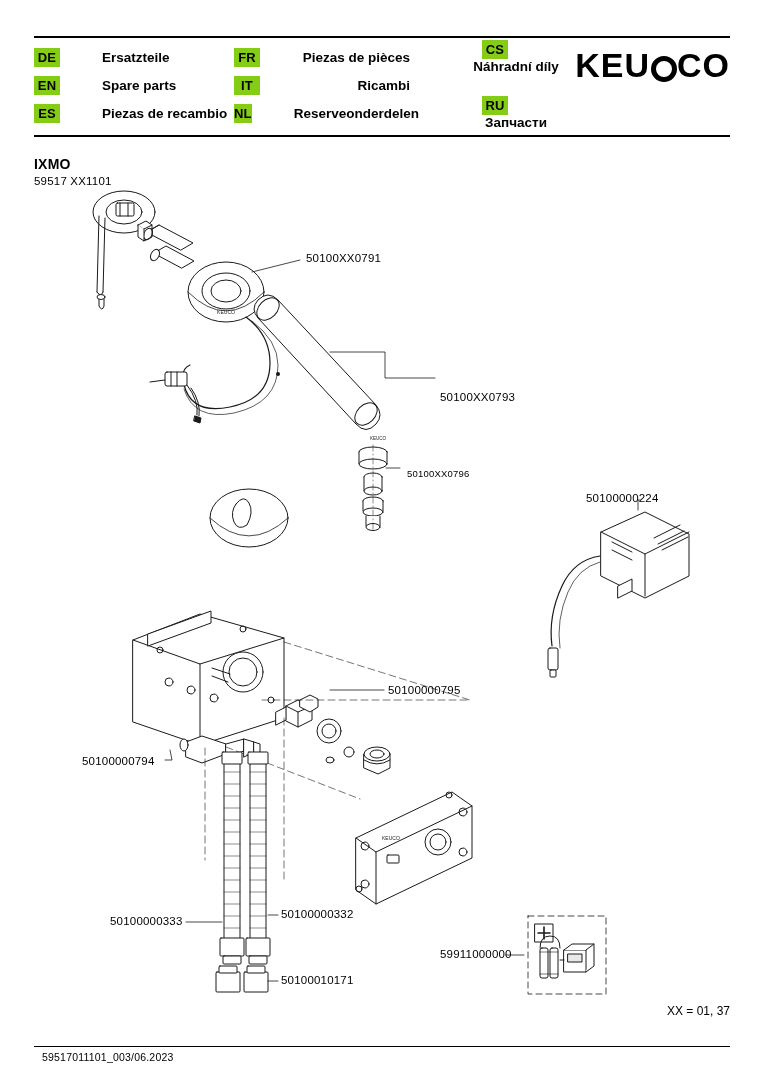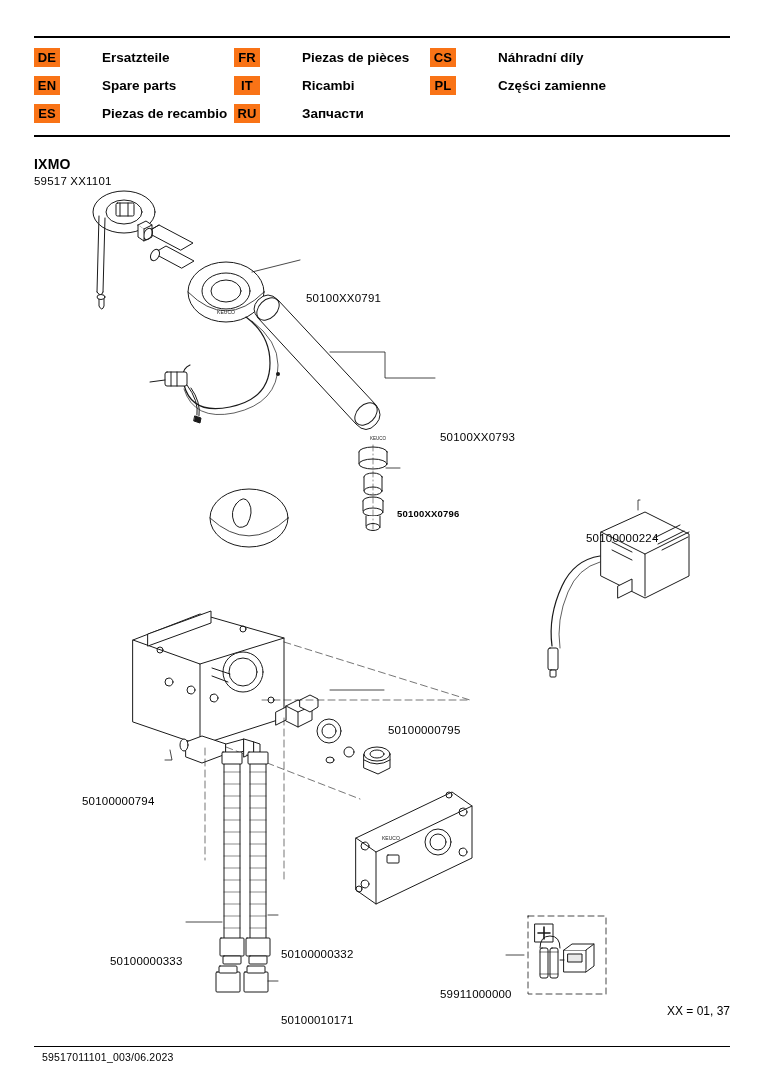"DE" .lang-code { background: #f97316 -> #84cc16 }
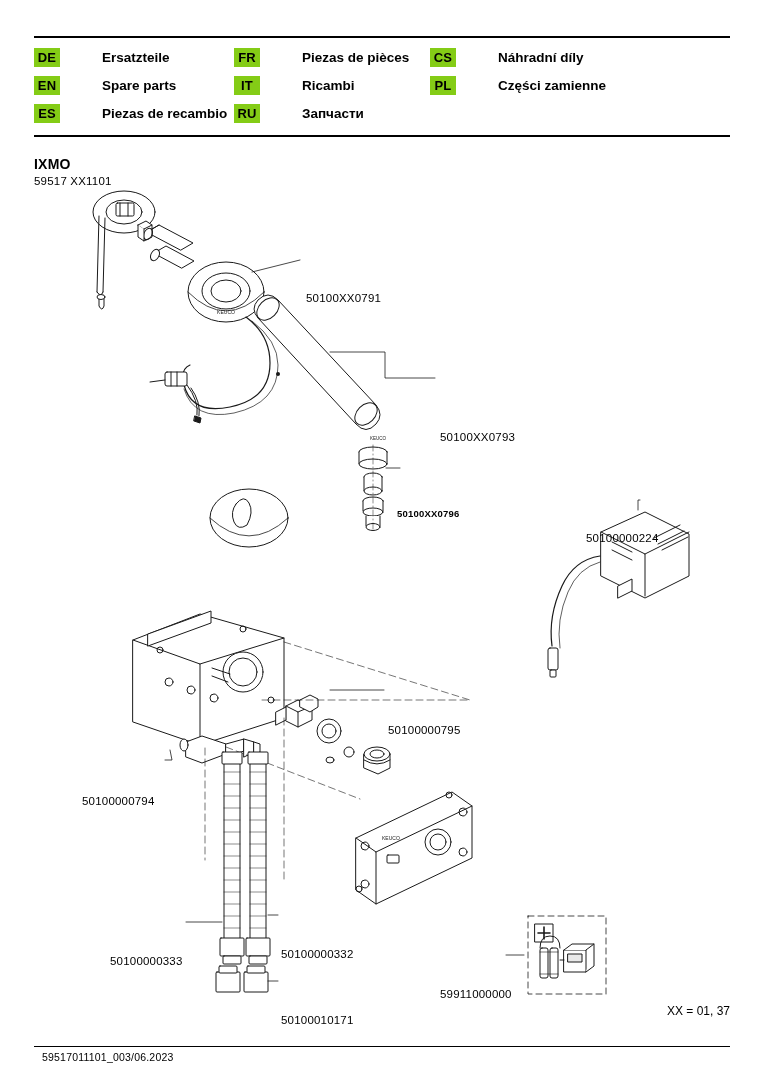"FR" .lang-cell.c2 { justify-content: none -> space-between; width: 196px -> 176px }
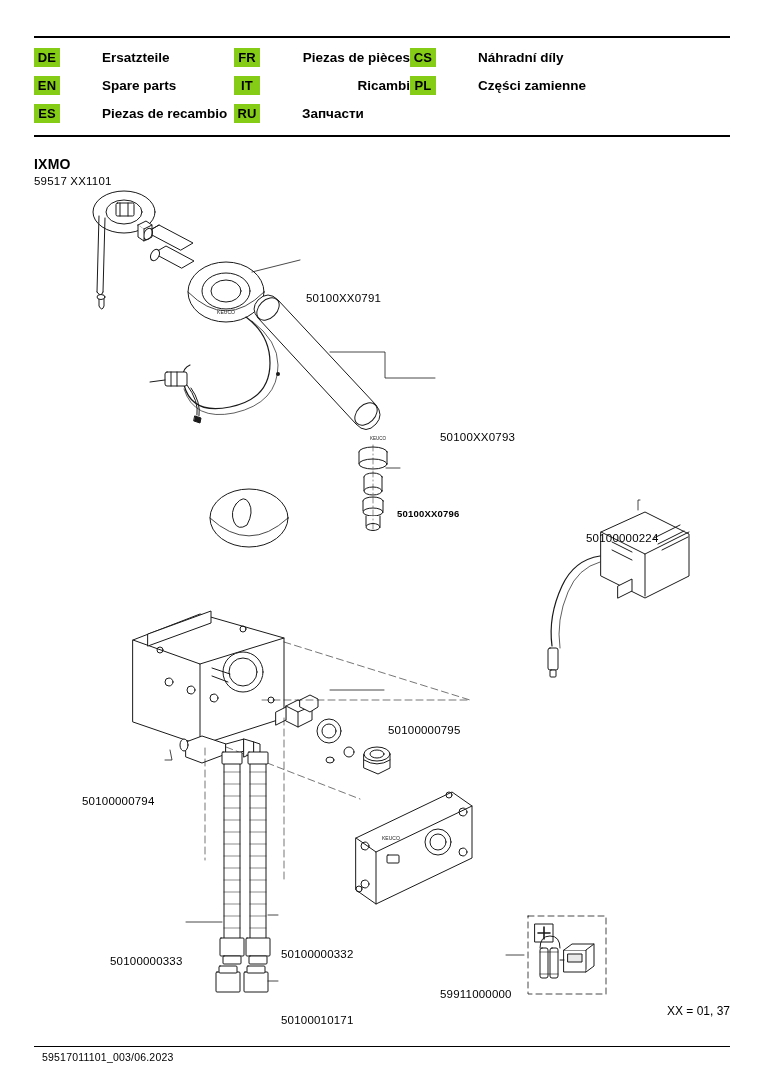"CS" .lang-cell.c3 { flex-direction: none -> column }
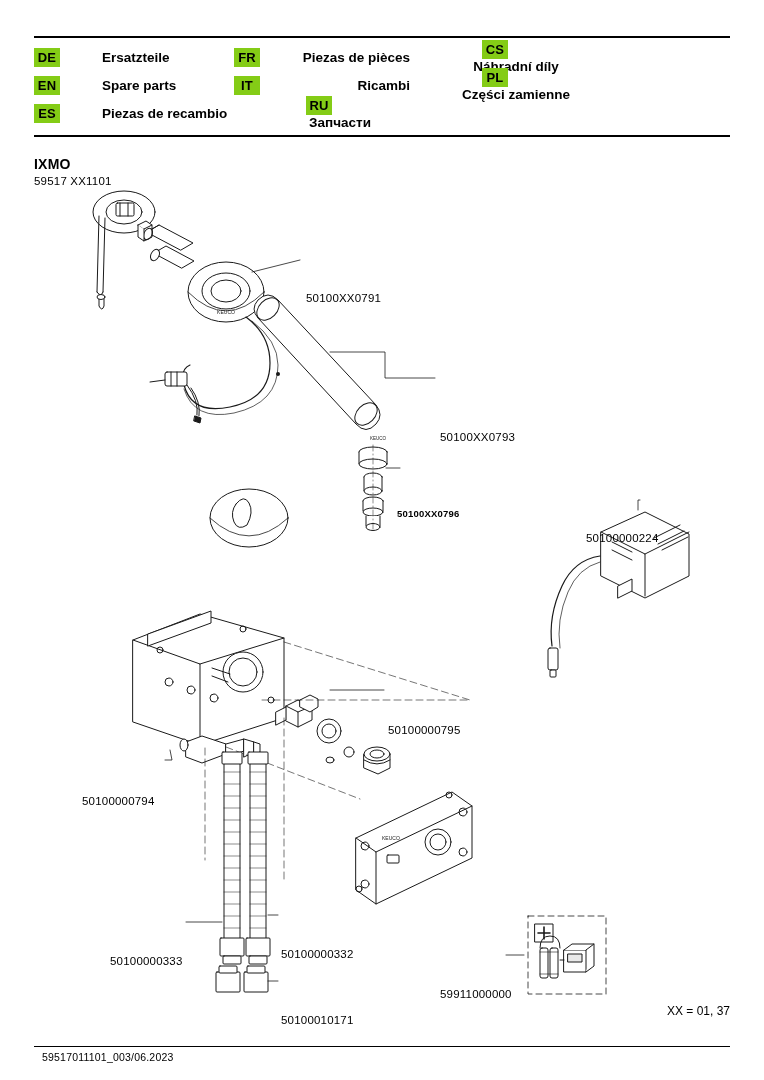"PL" div.lang-cell { html: <div> <span>PL</span> <span>Części zamienne</span> </div> -> none }
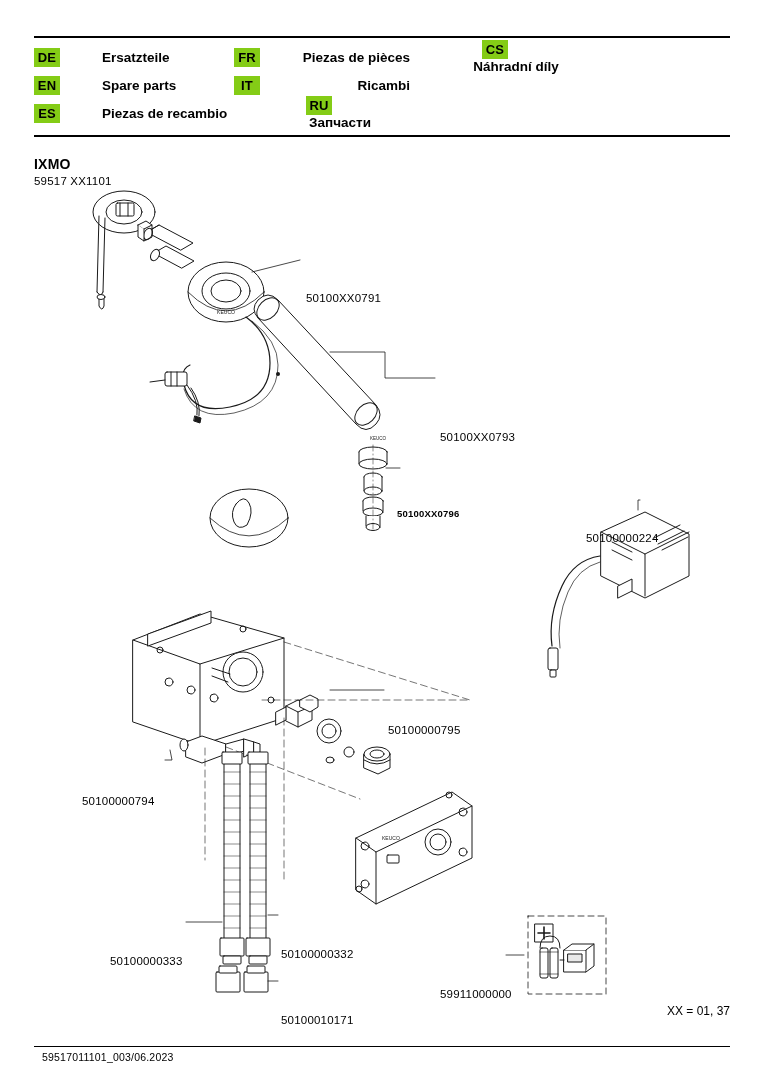"KEU" div.brand { html: none -> <div> <span>KEU</span> <span></span> <span>CO</span> </div> }
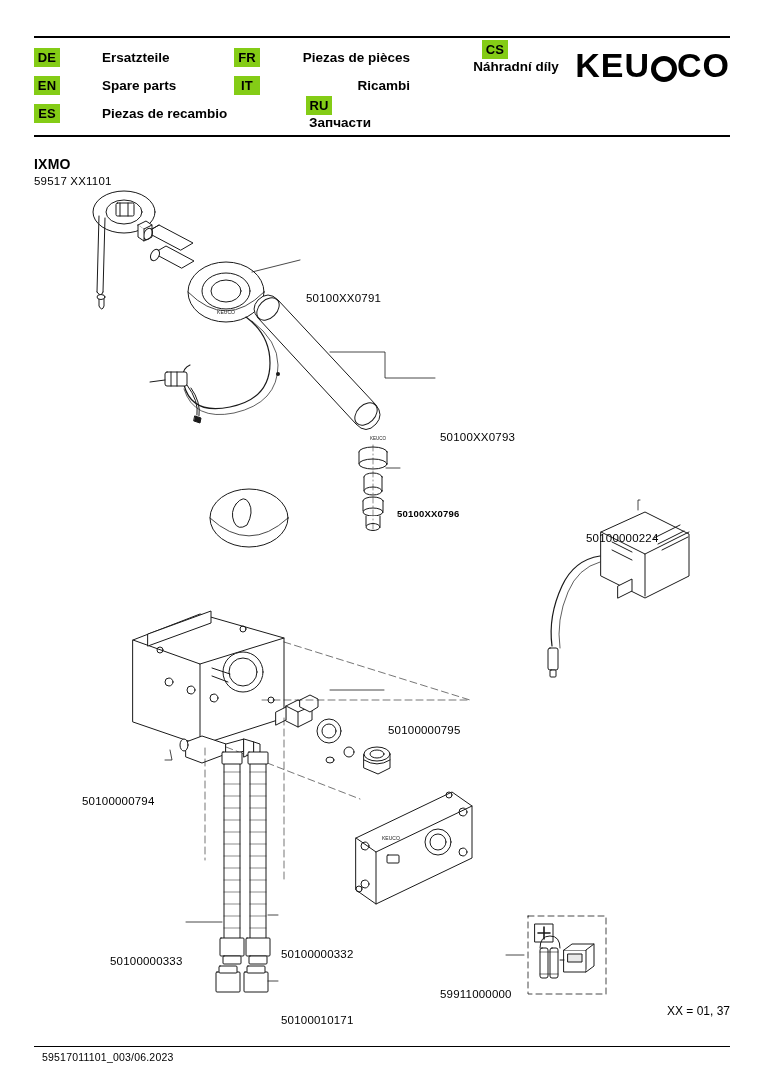"NL" div.lang-cell { html: none -> <div> <span>NL</span> <span>Reserveonderdelen</span> </div> }
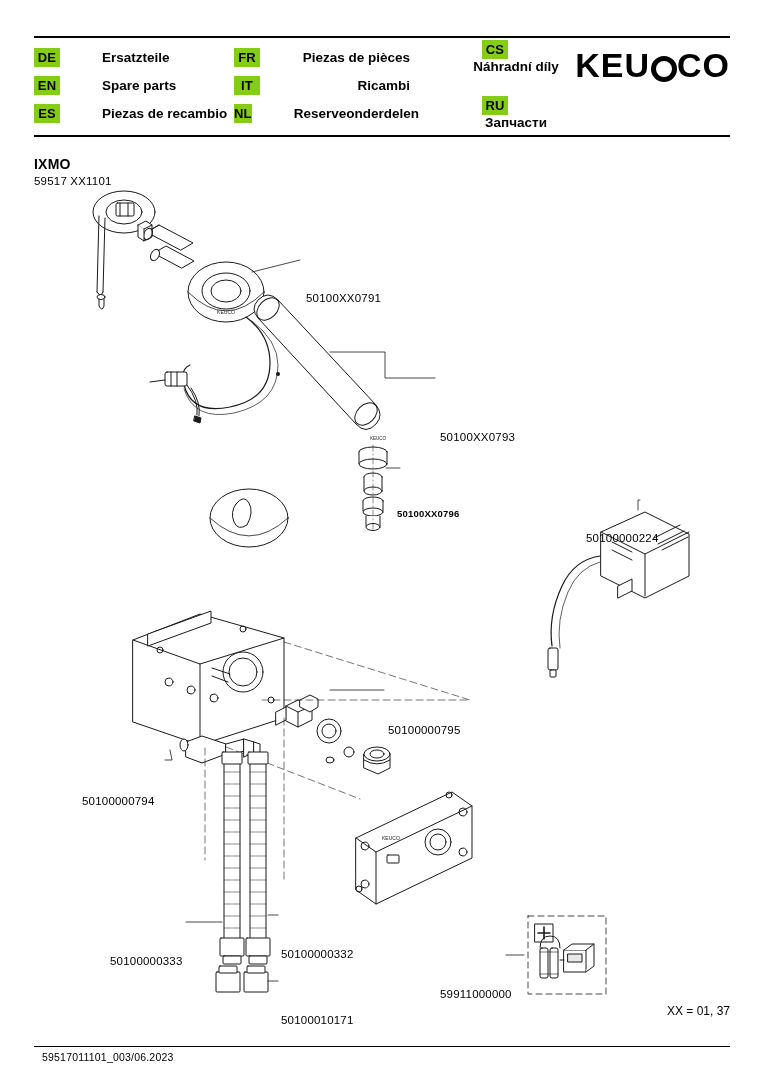"50100XX0791" .callout { margin-top: 40px -> none }
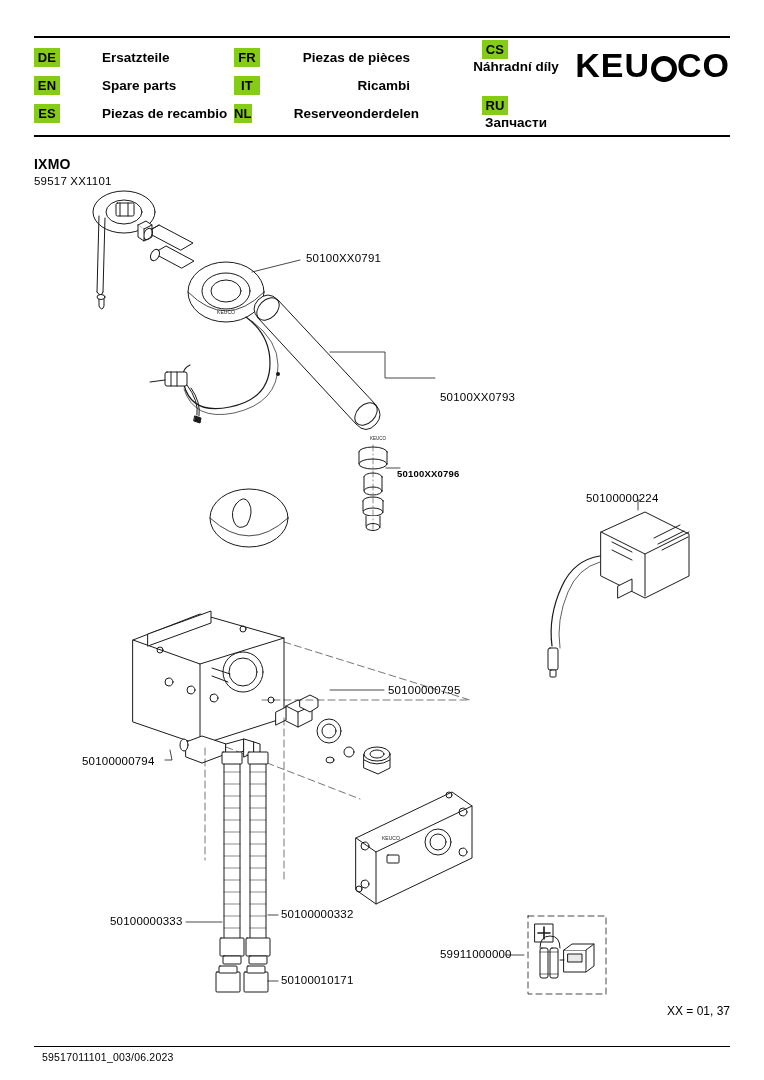"50100XX0796" div.callout { font-weight: bold -> none; left: 397px -> 407px }
